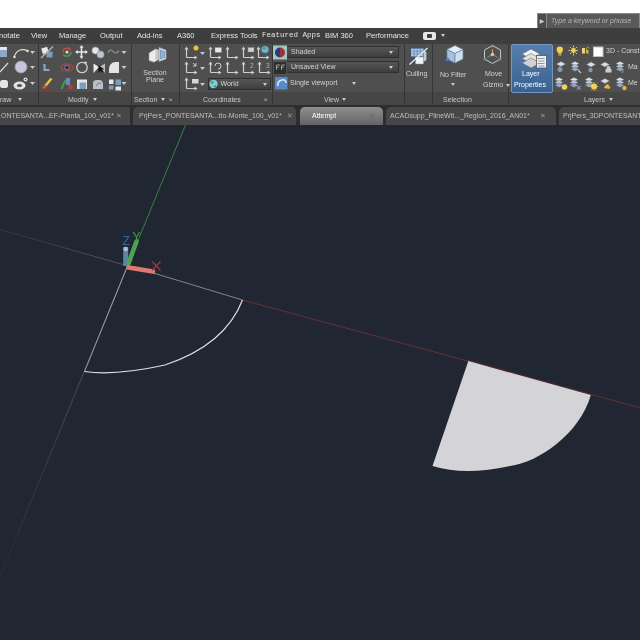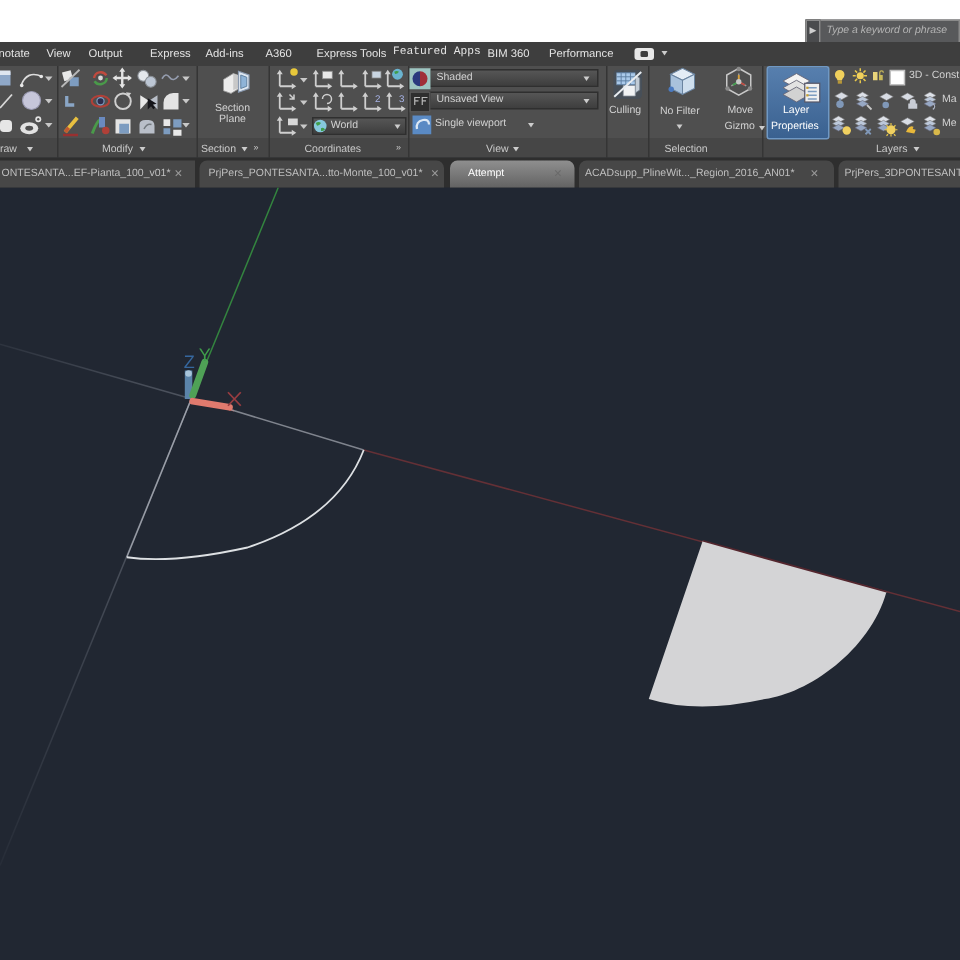"Output" div.rtab { text: Output -> Manage }
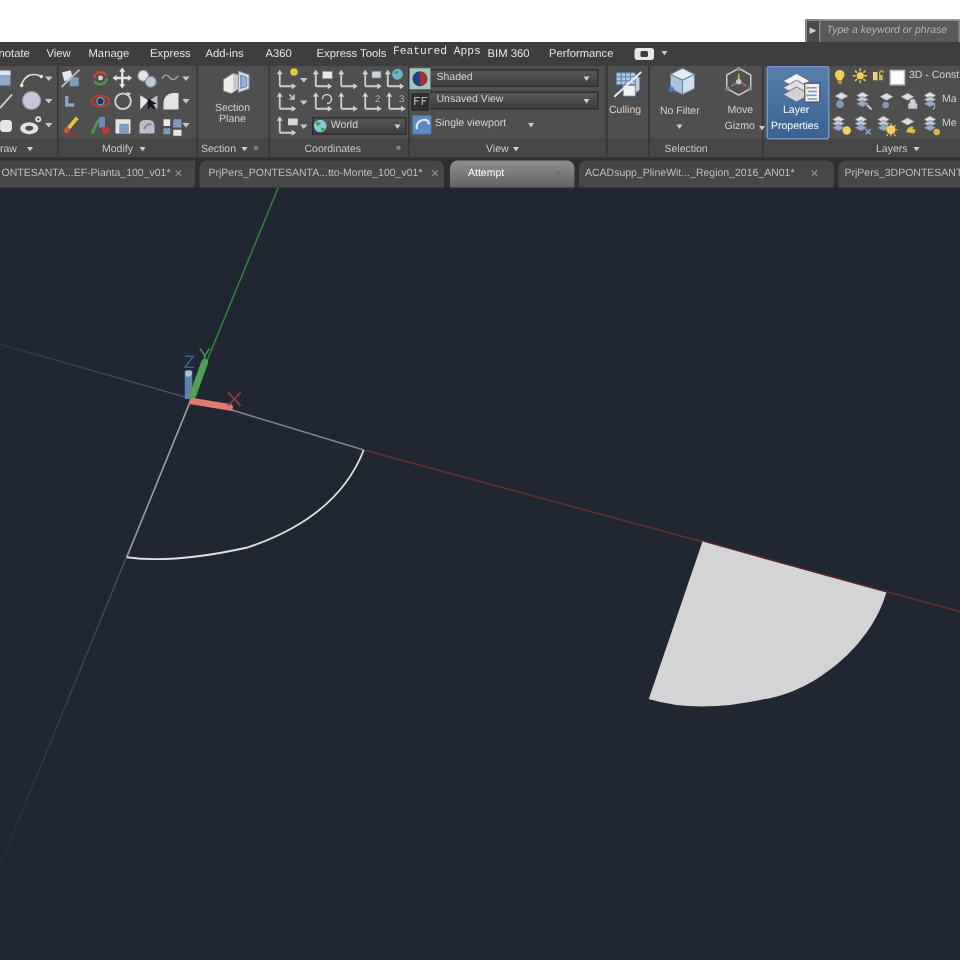"Express" div.rtab { text: Express -> Output }
